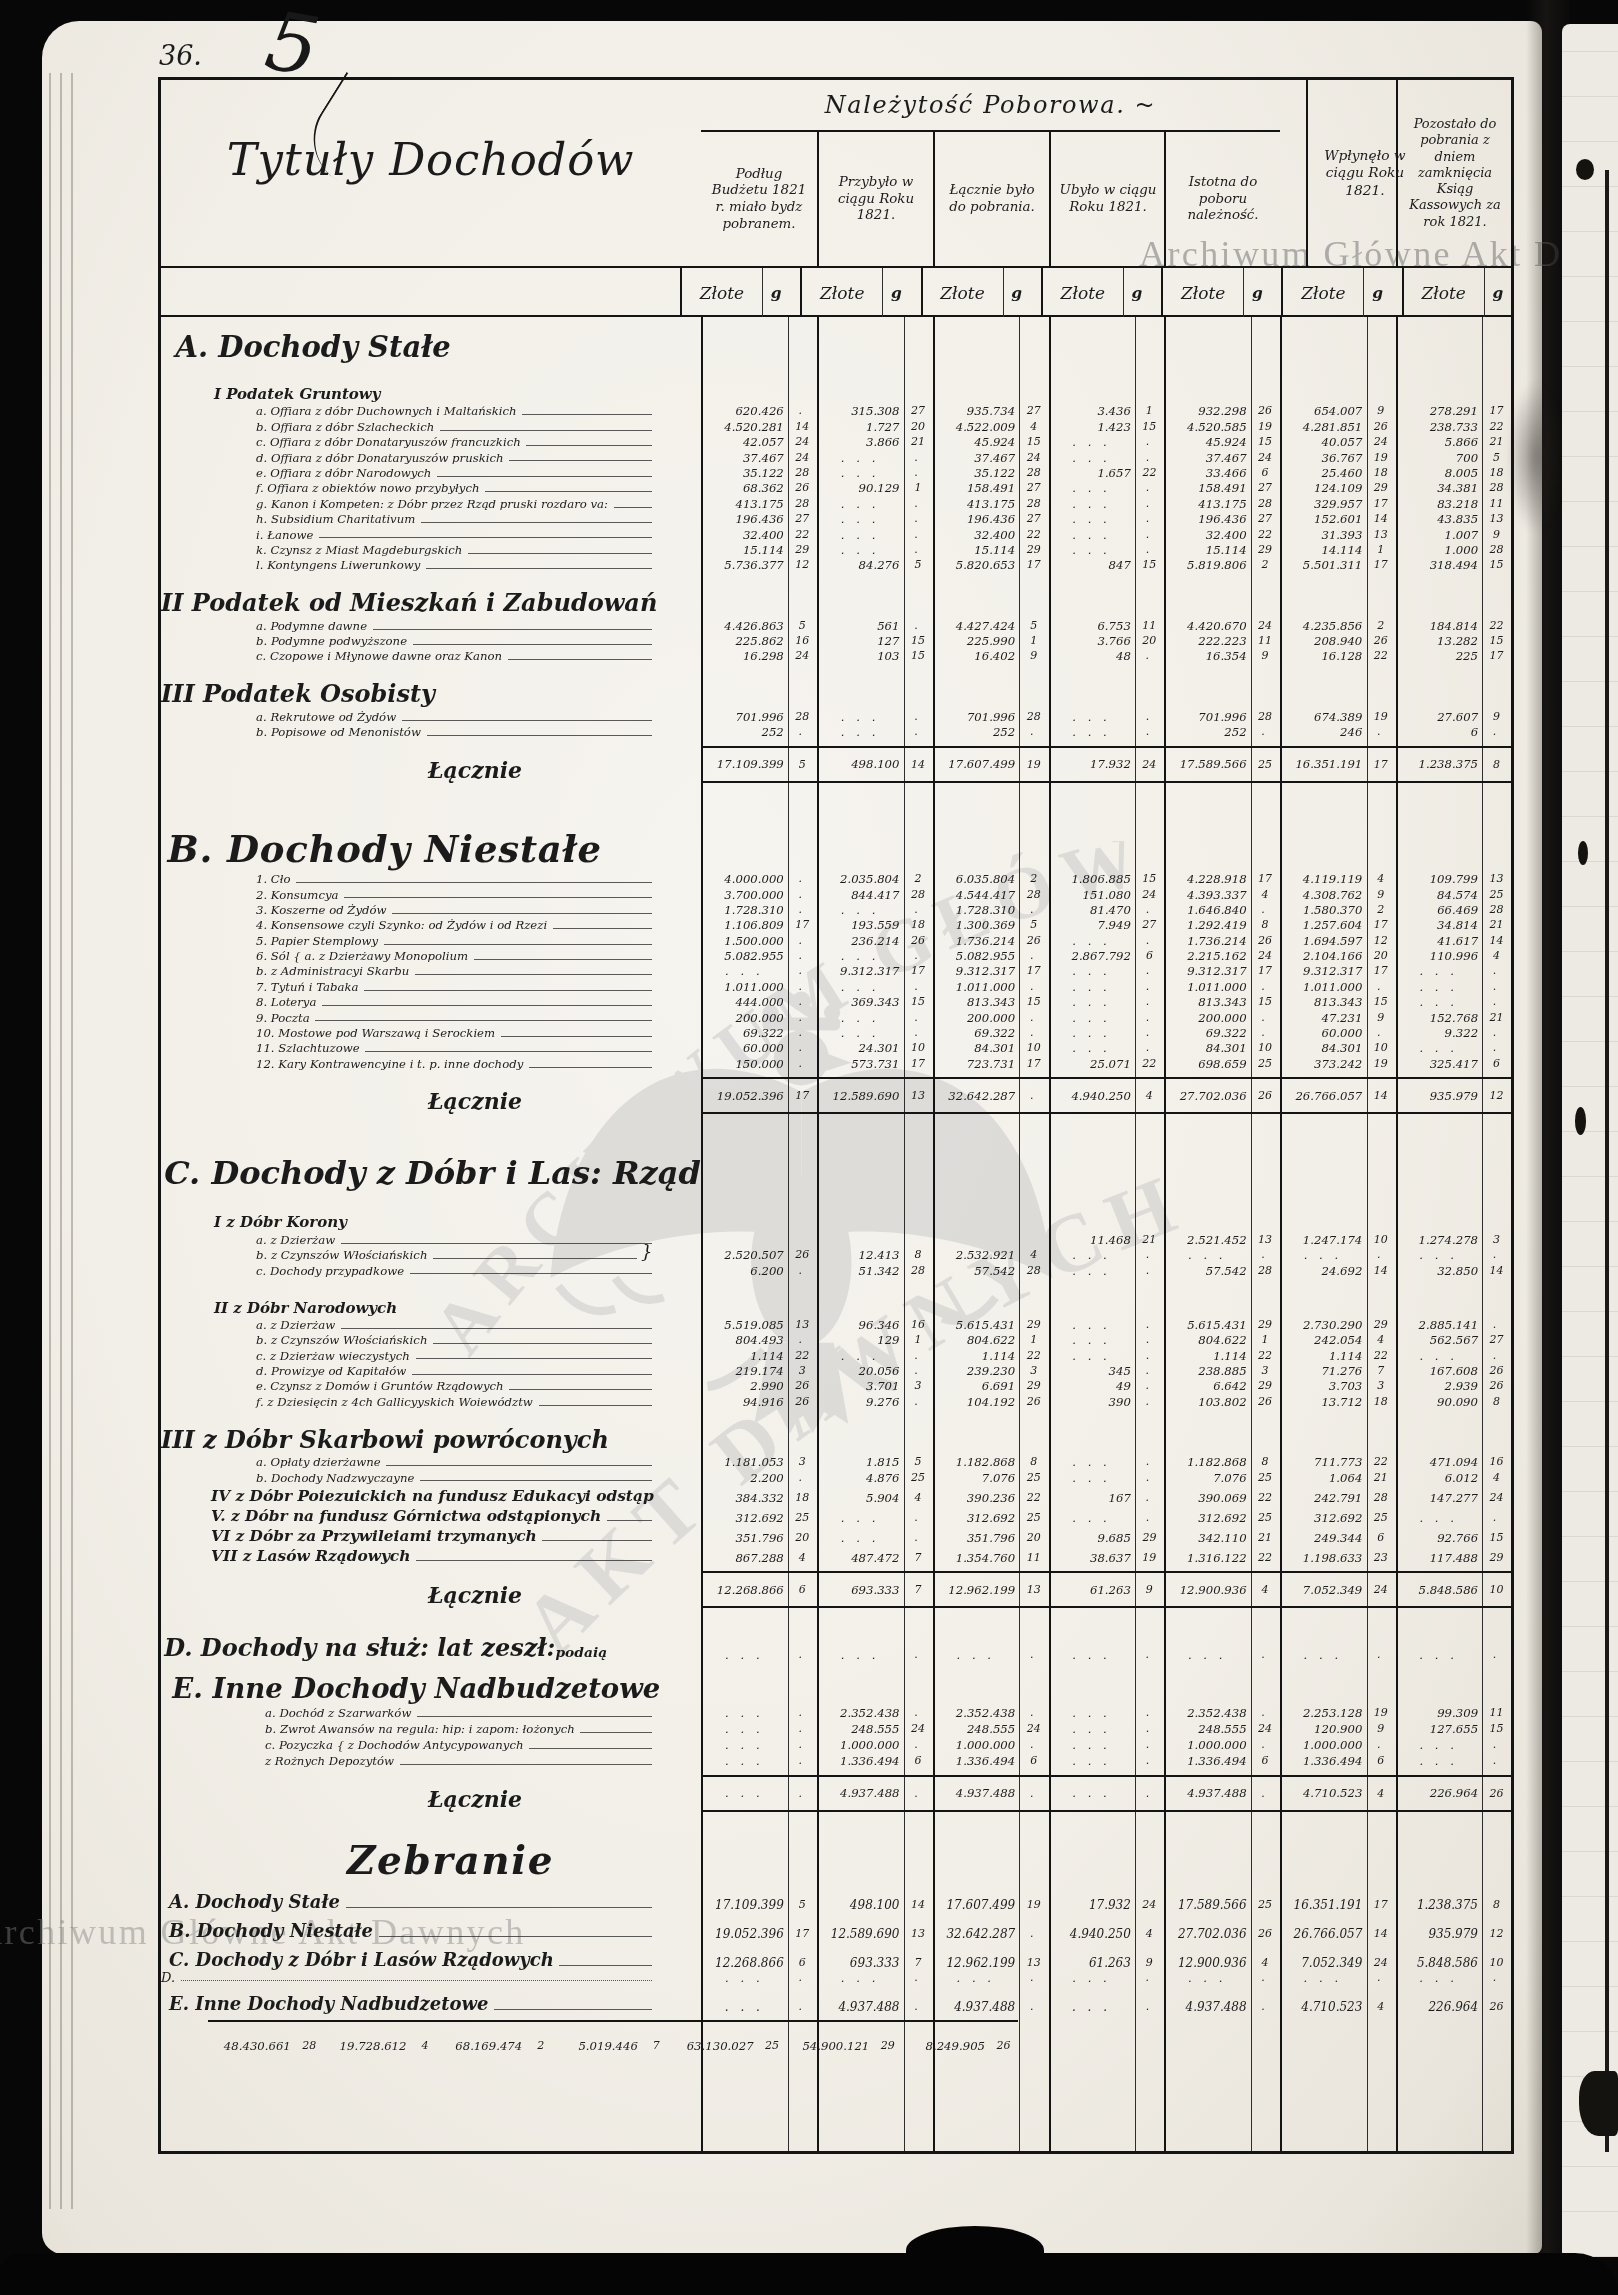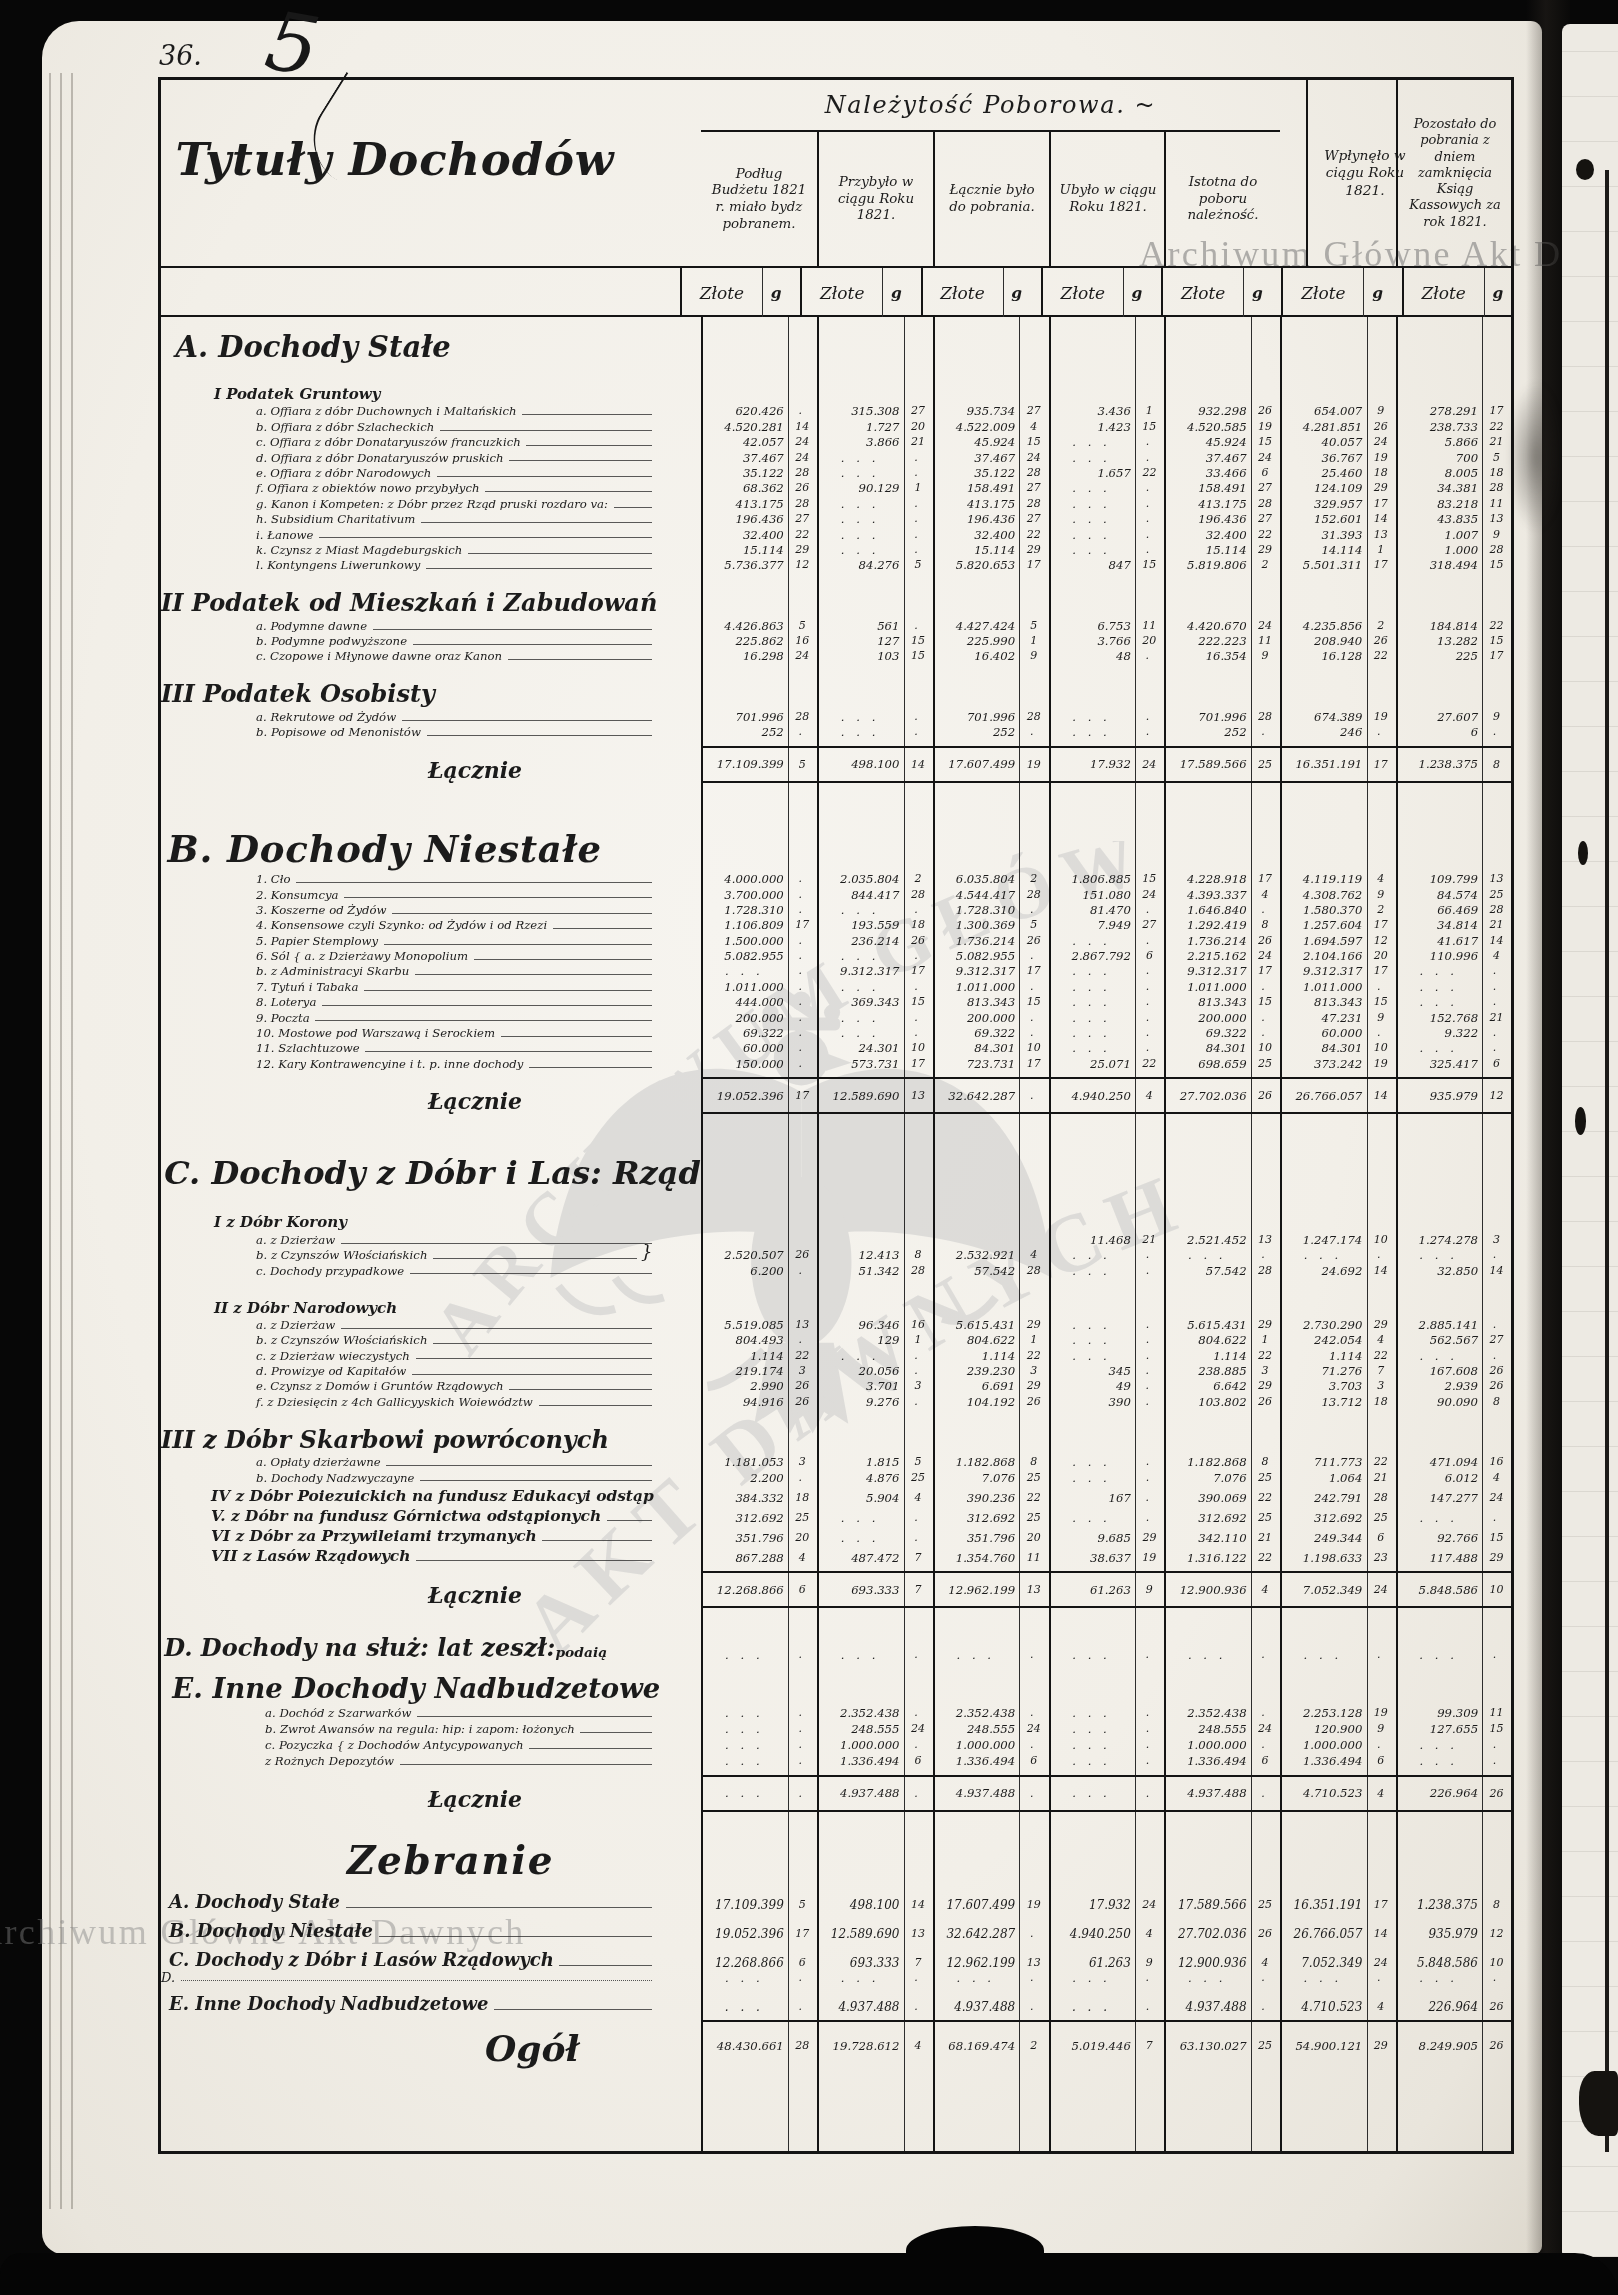"Tytuły Dochodów" #bigtitle { font-weight: bold -> normal; text-align: none -> center }
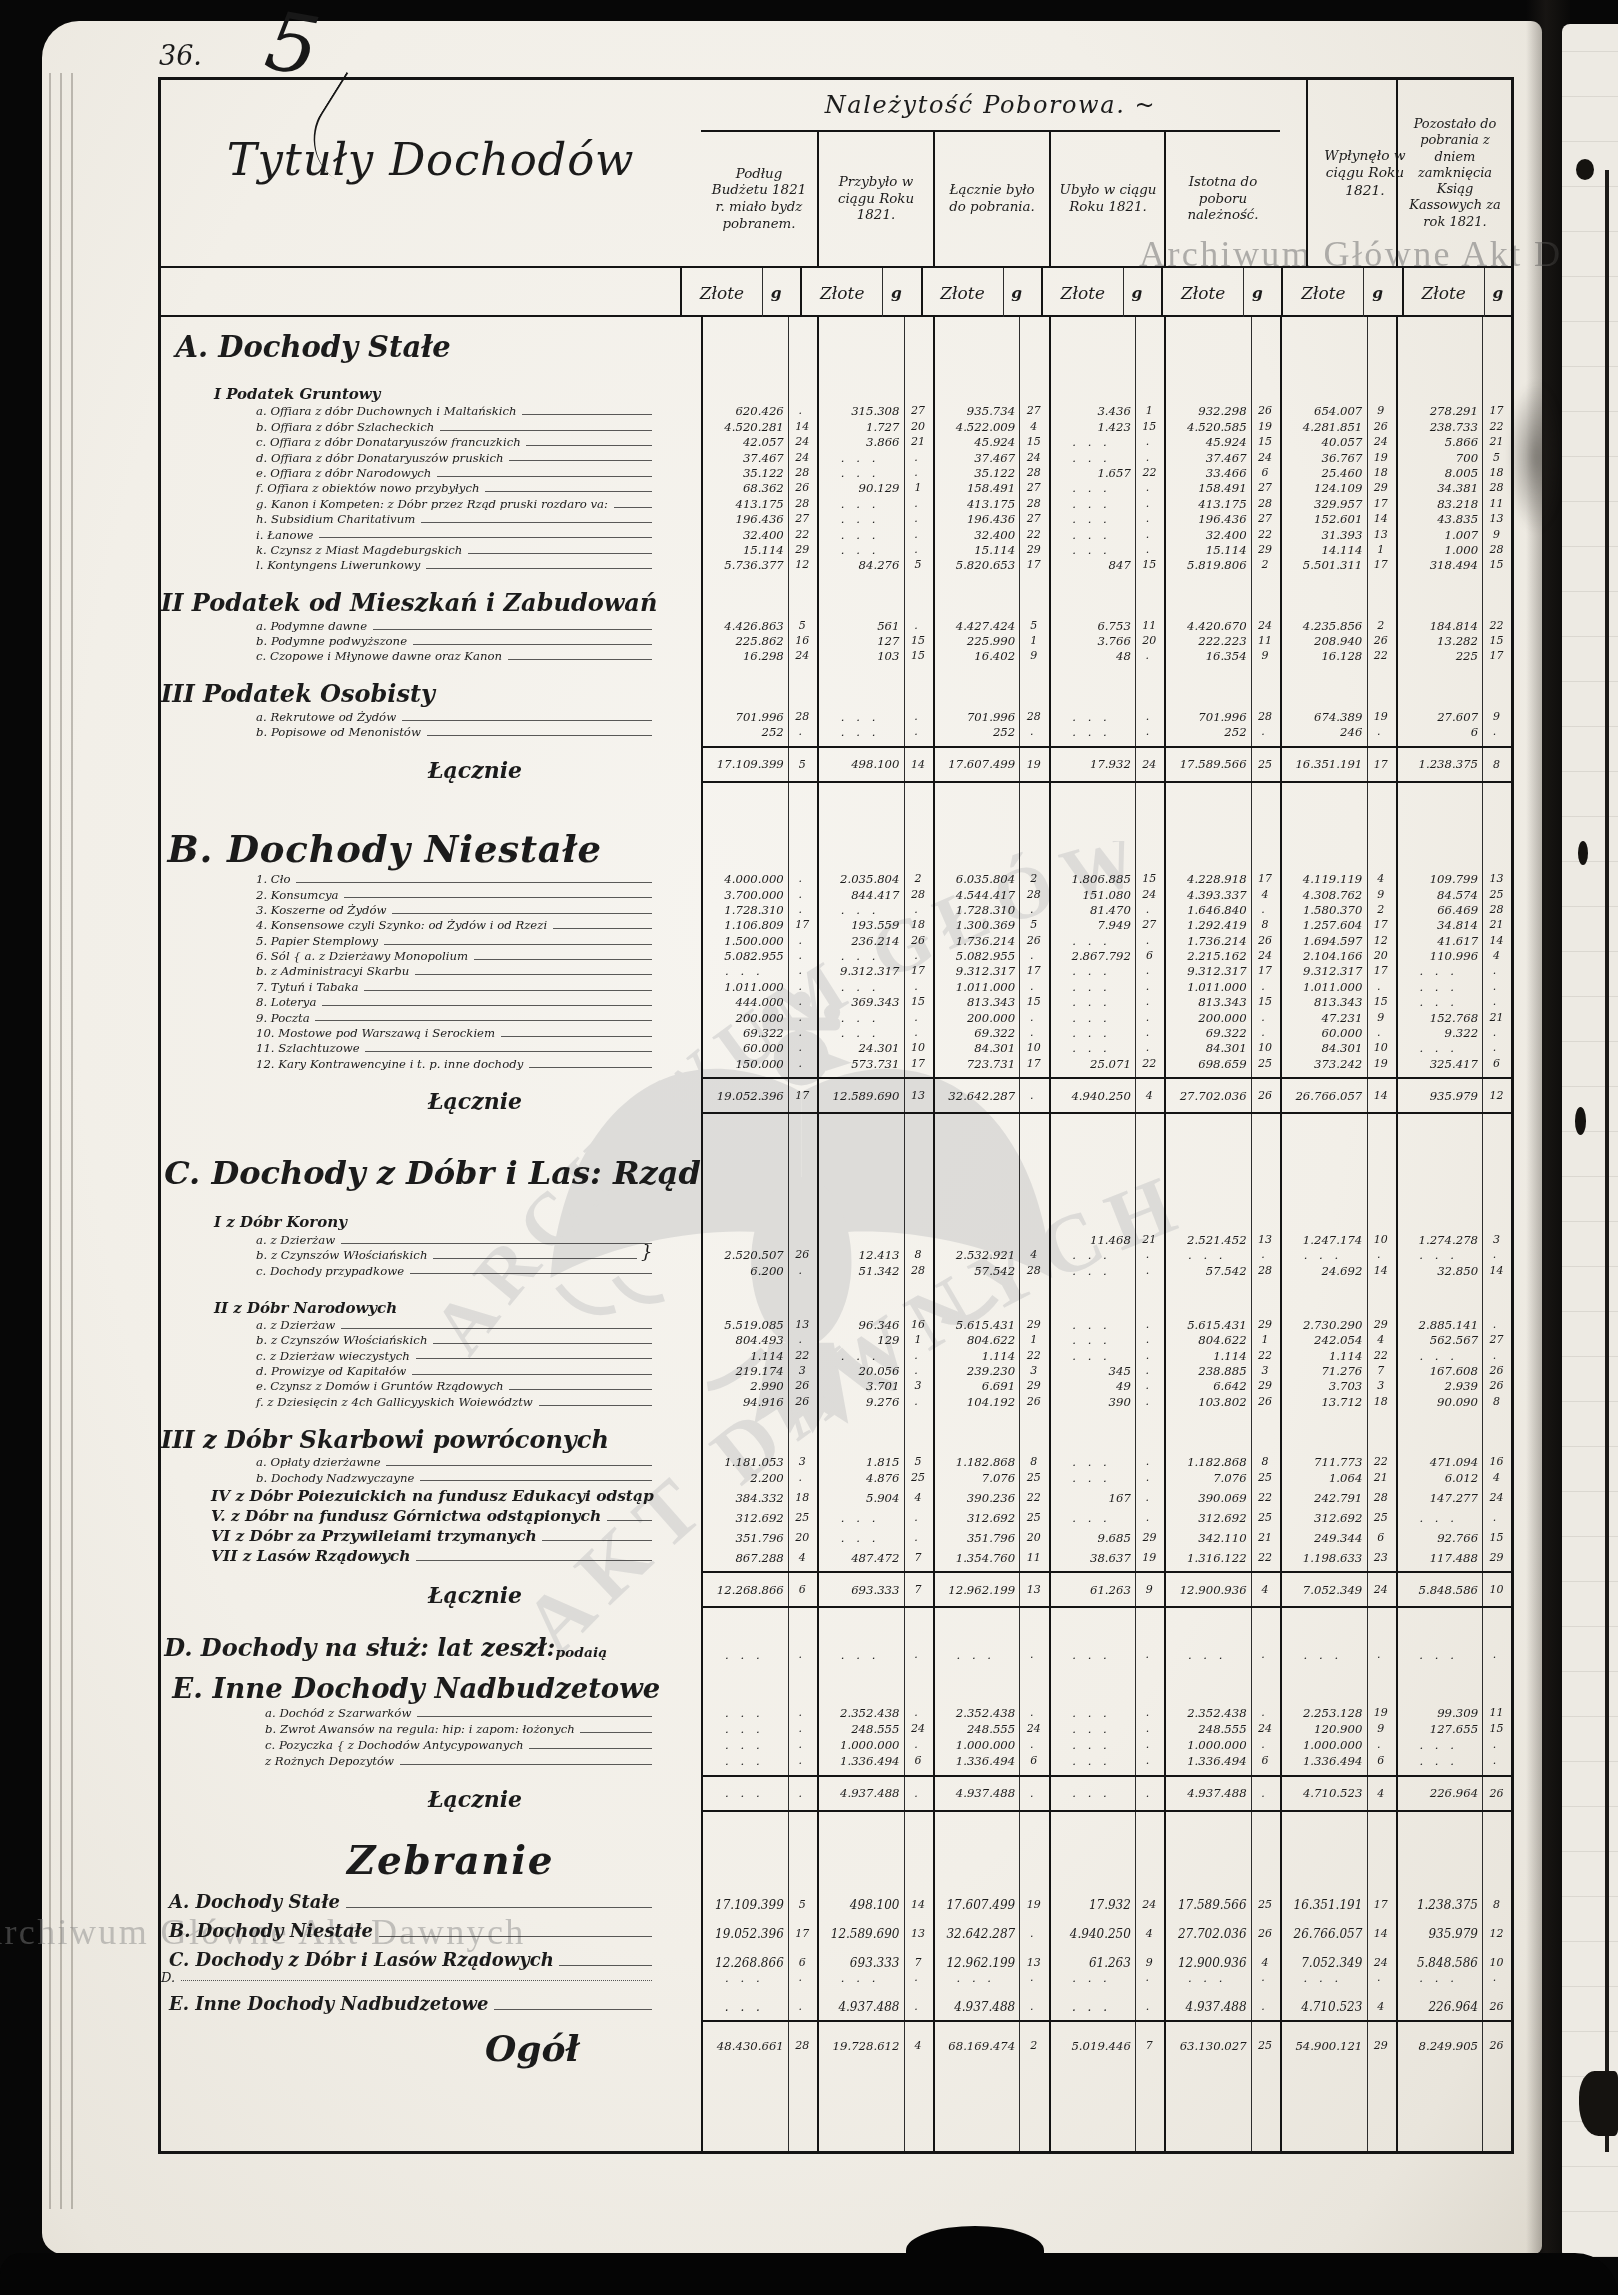"Ogół" div.labcol { html: <div> <span>Ogół</span> </div> -> none }
